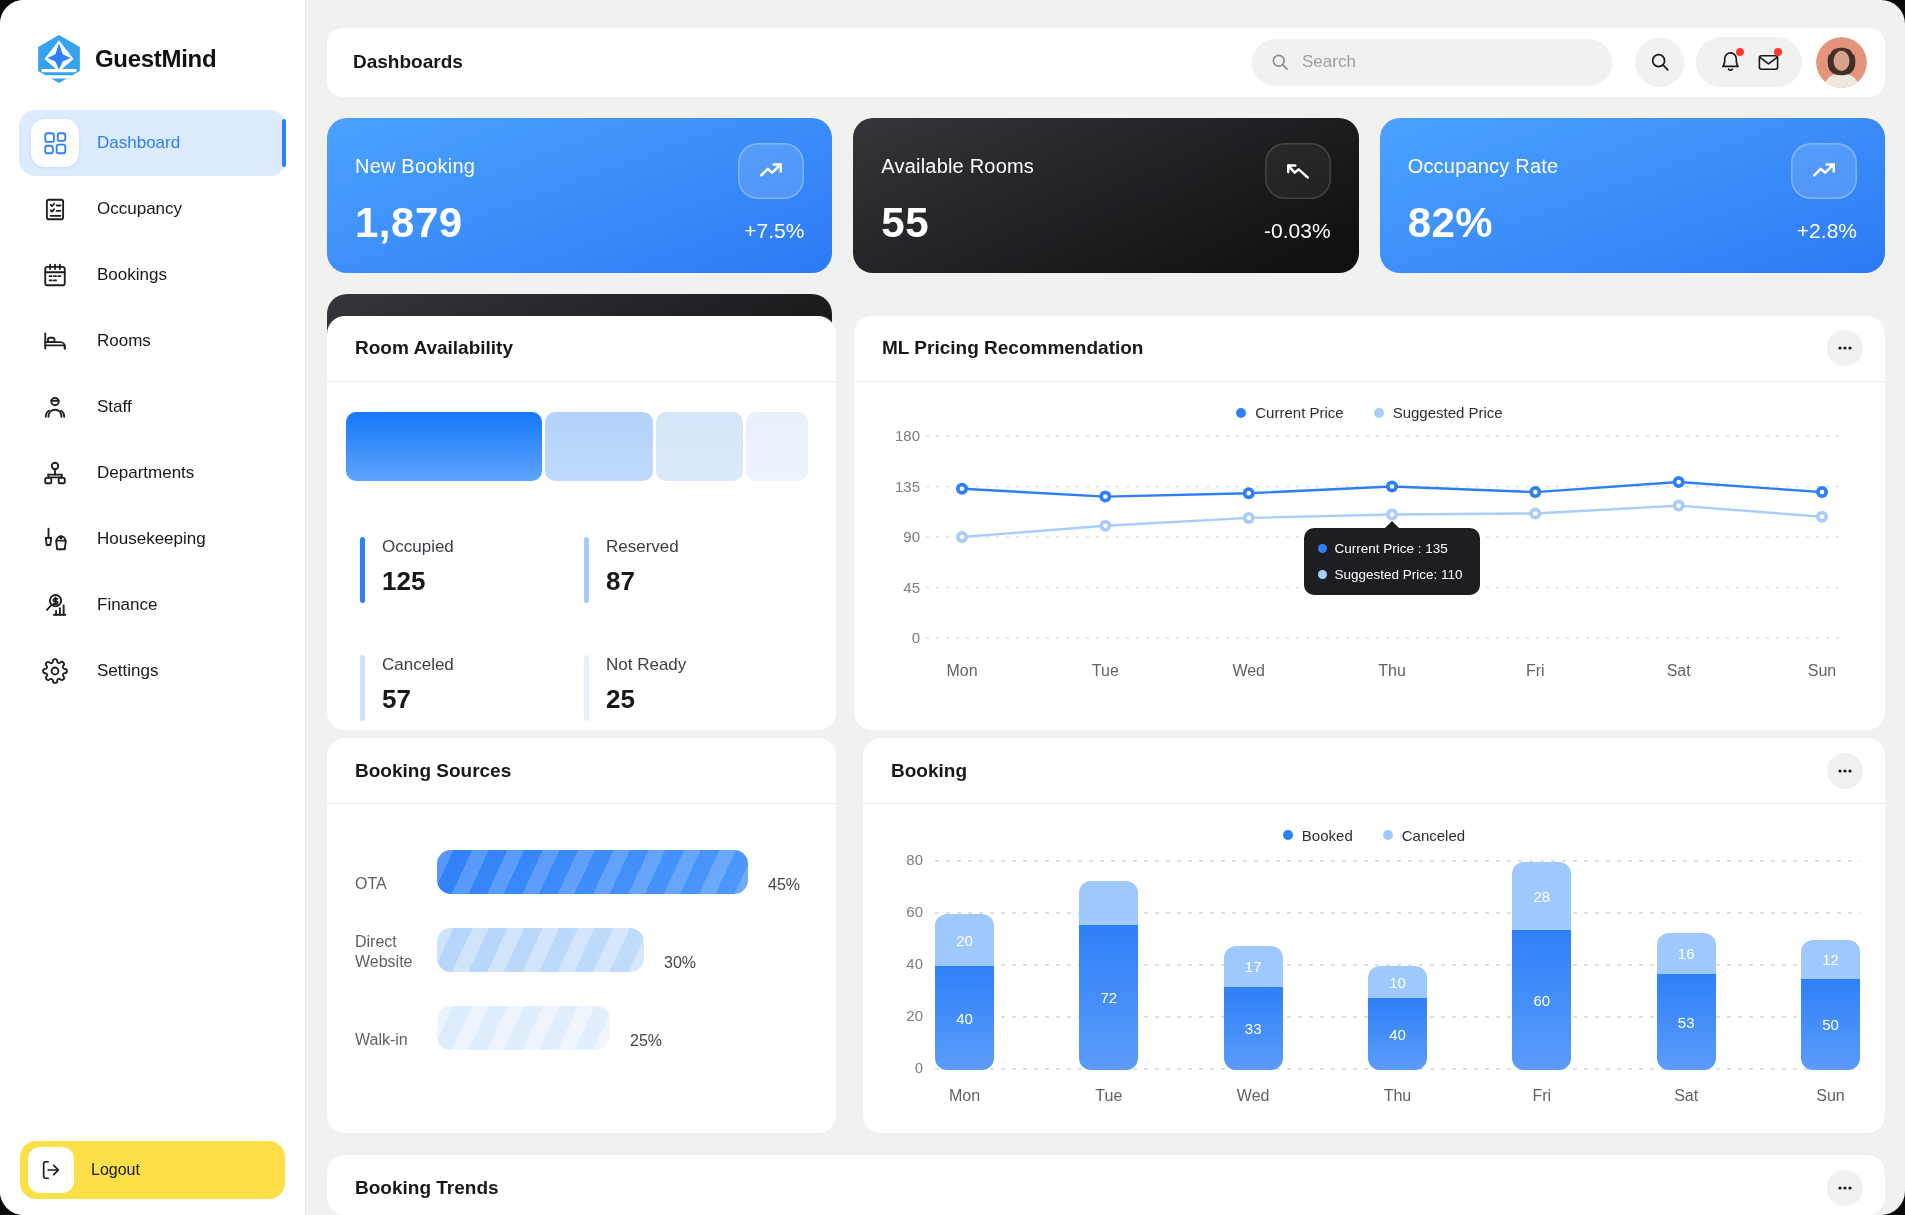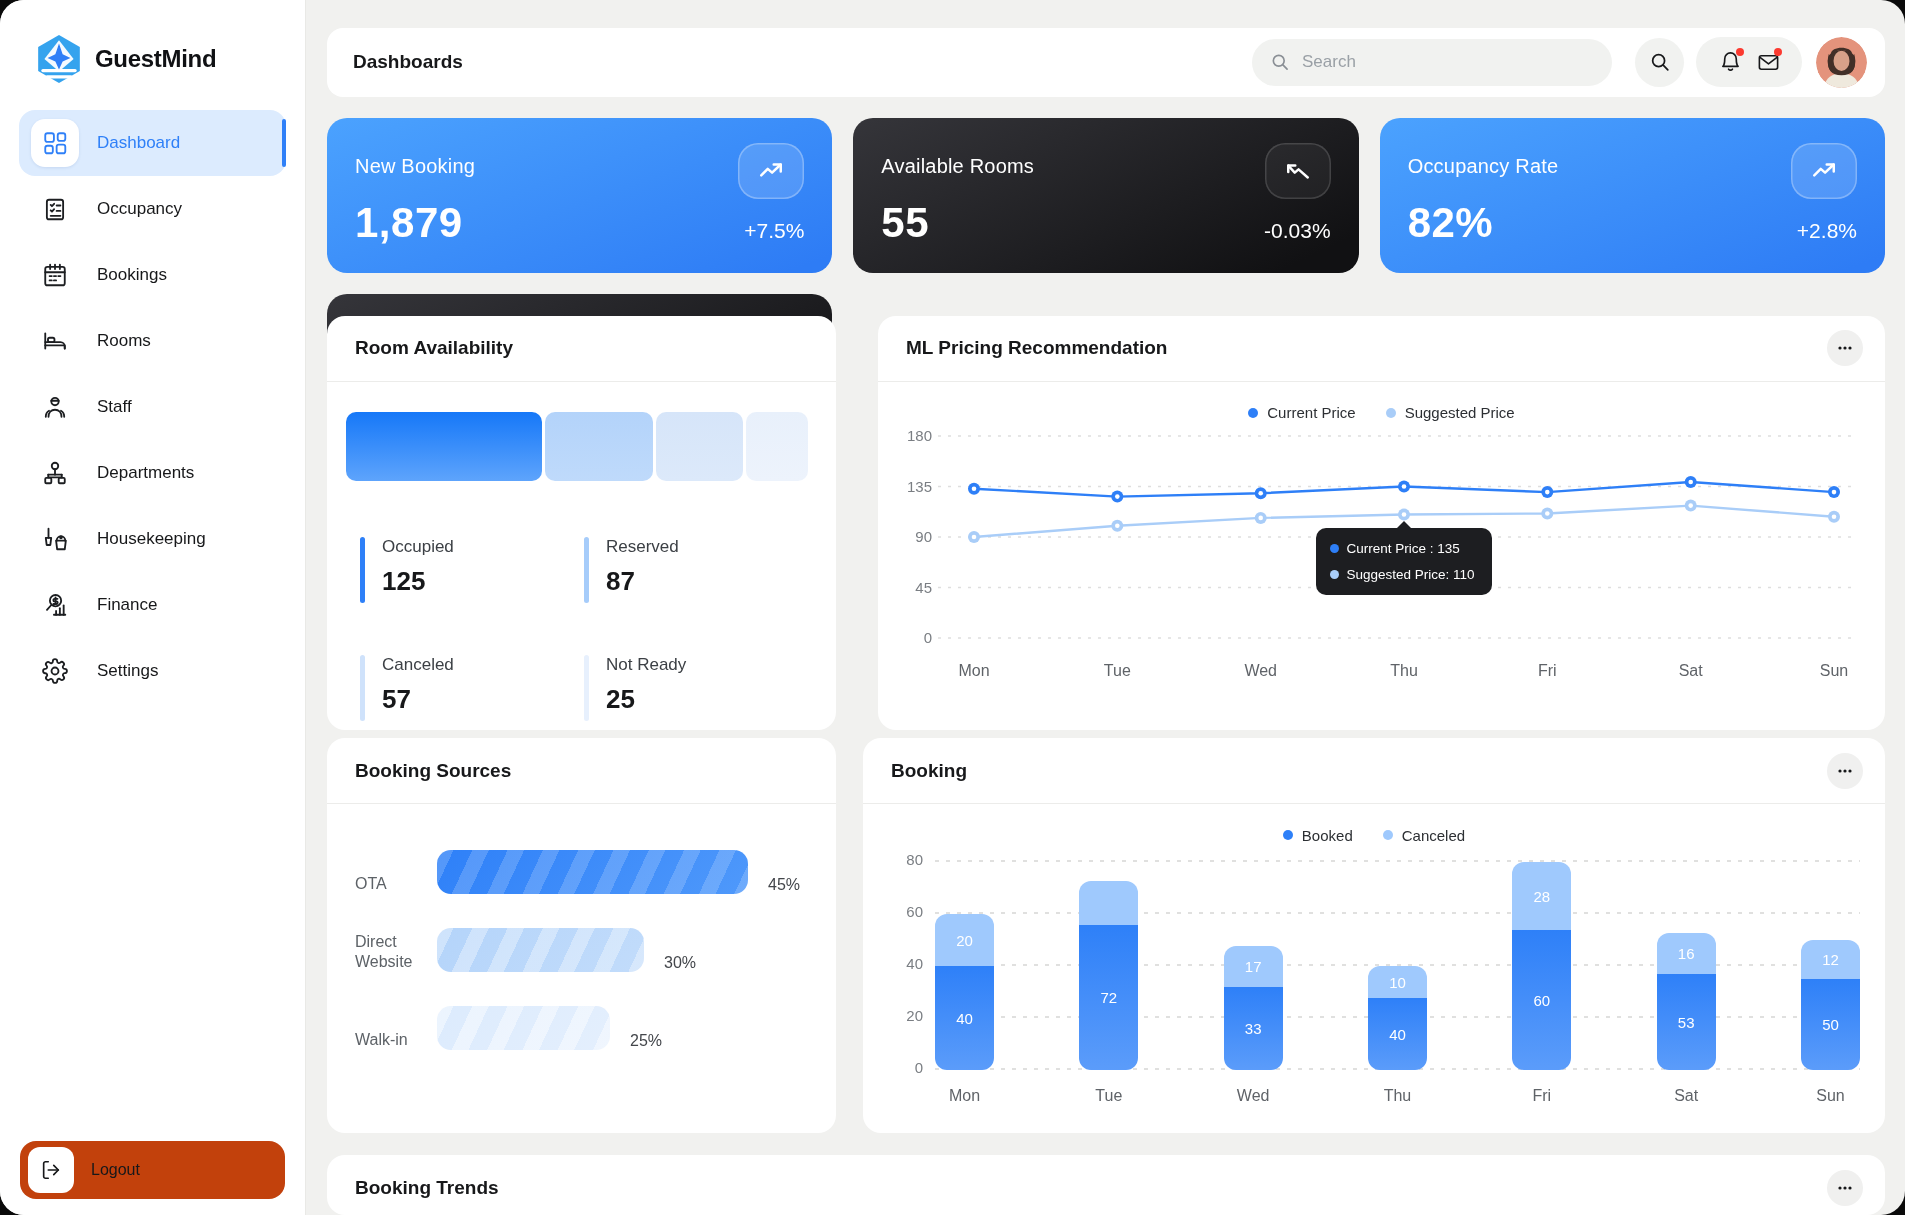"Room Availability" .row2 { gap: 42px -> 18px }
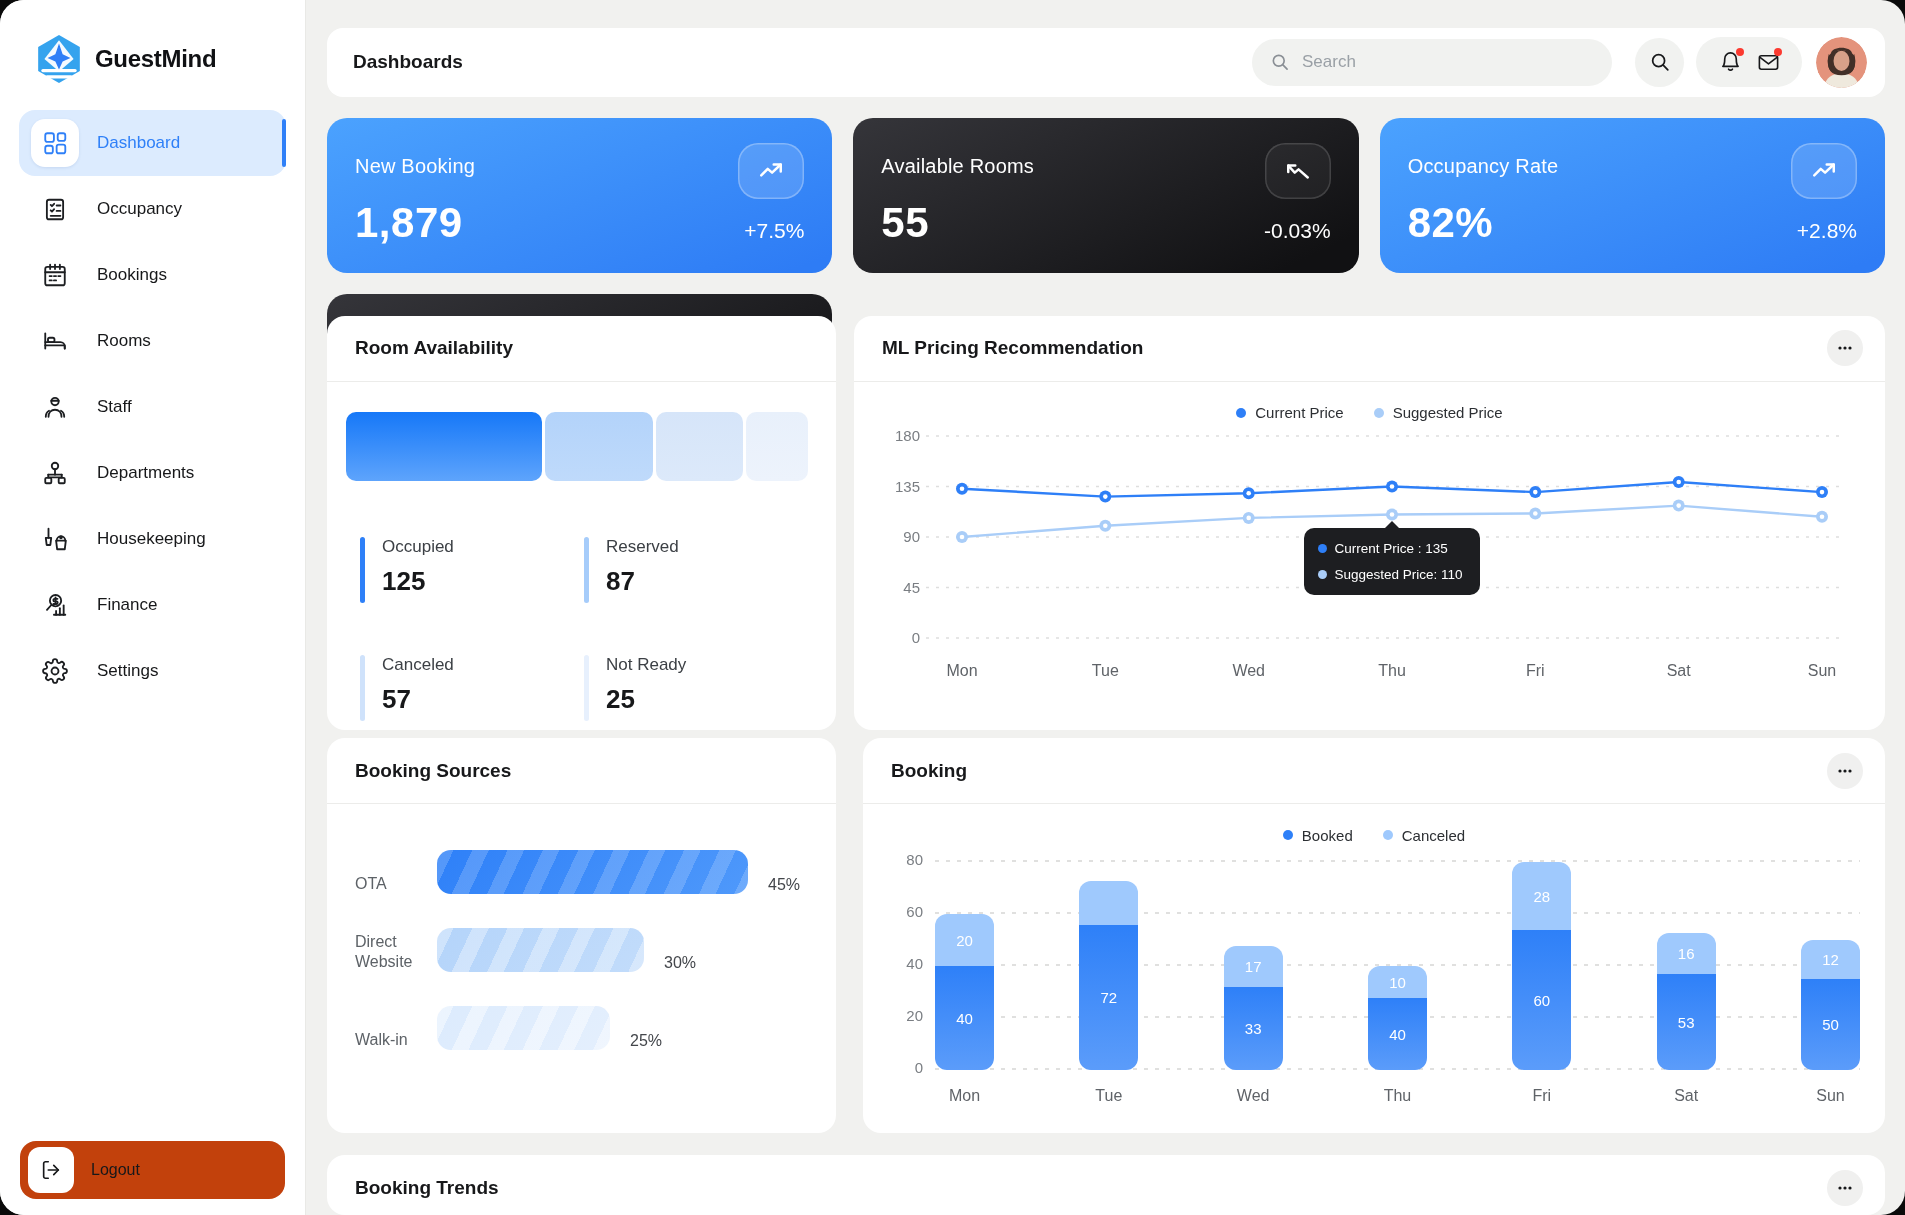"Logout" .logout { background: #c2410c -> #fde047 }
